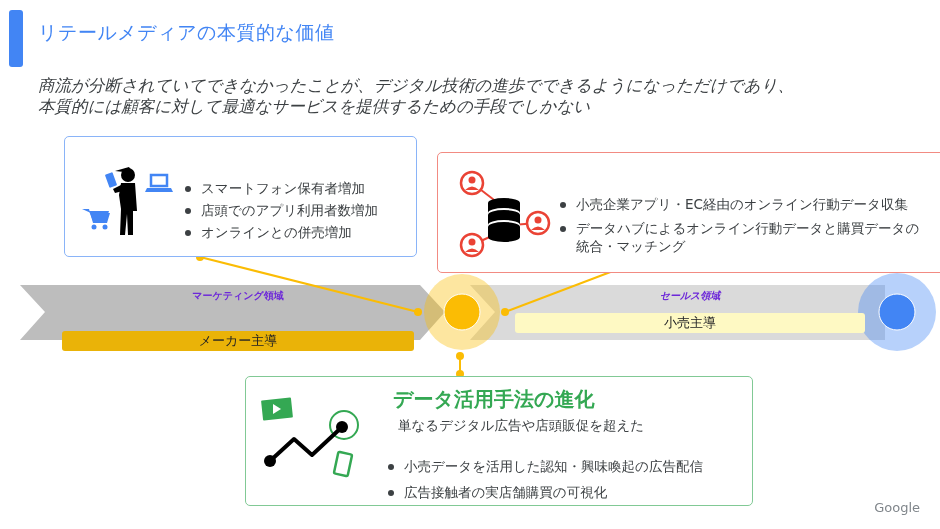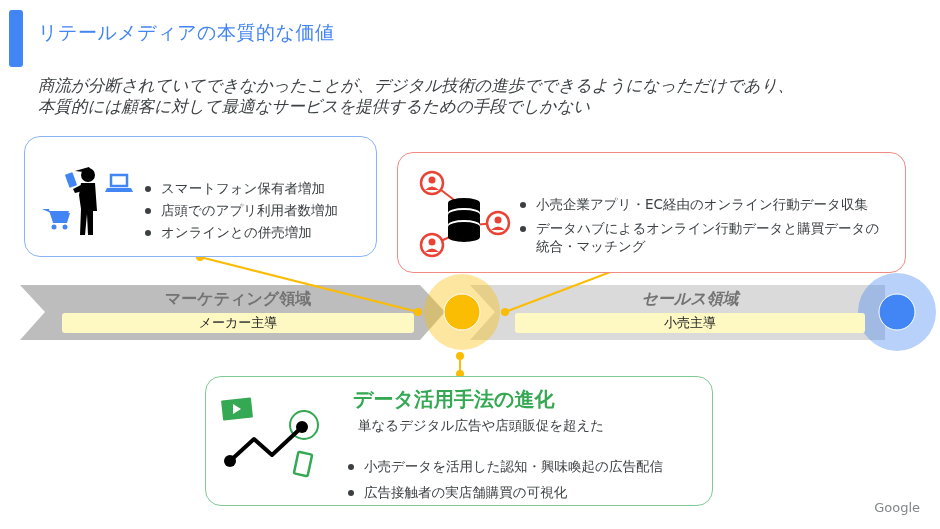"スマートフォン保有者増加" .box { border-radius: 16px -> 5px; margin-left: none -> 40px }
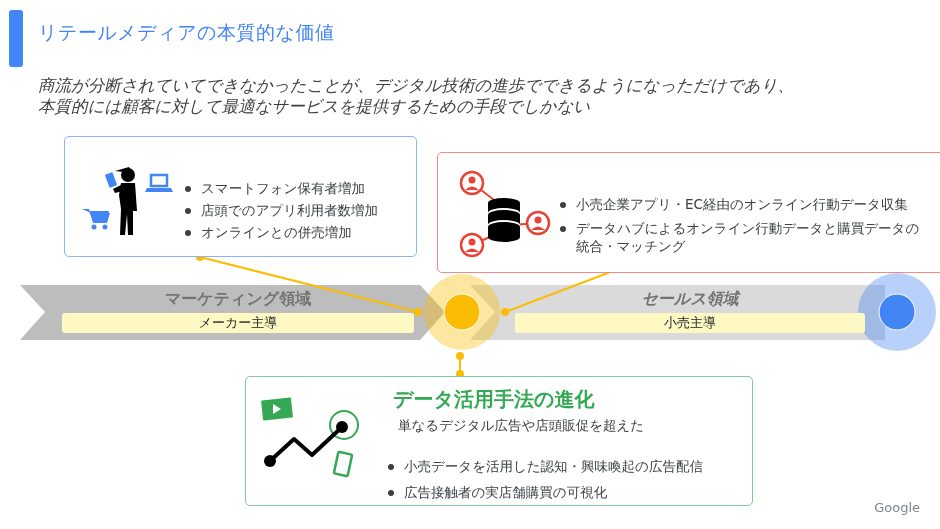"マーケティング領域" .band-label { color: #737373 -> #6d28d9; font-size: 16px -> 10px }
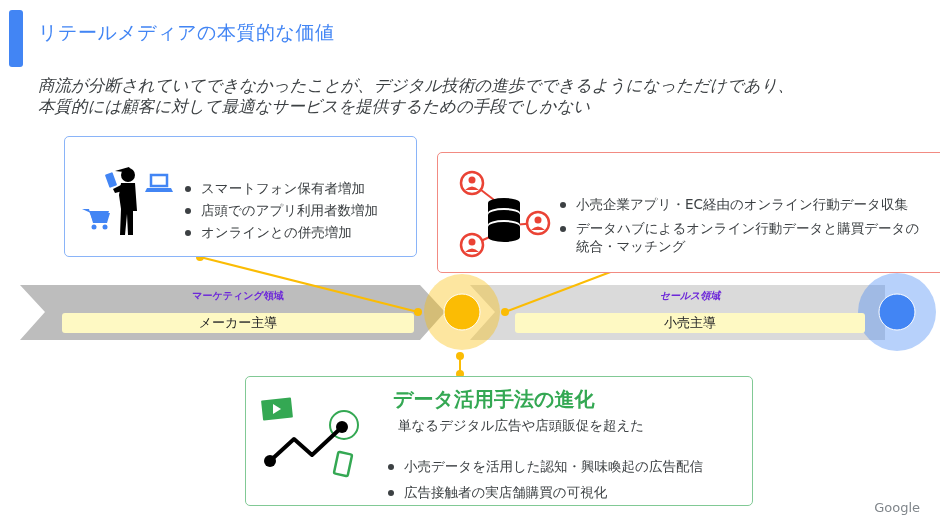"メーカー主導" .mk-sub { background: #fef9c3 -> #eab308; top: 313px -> 331px }
